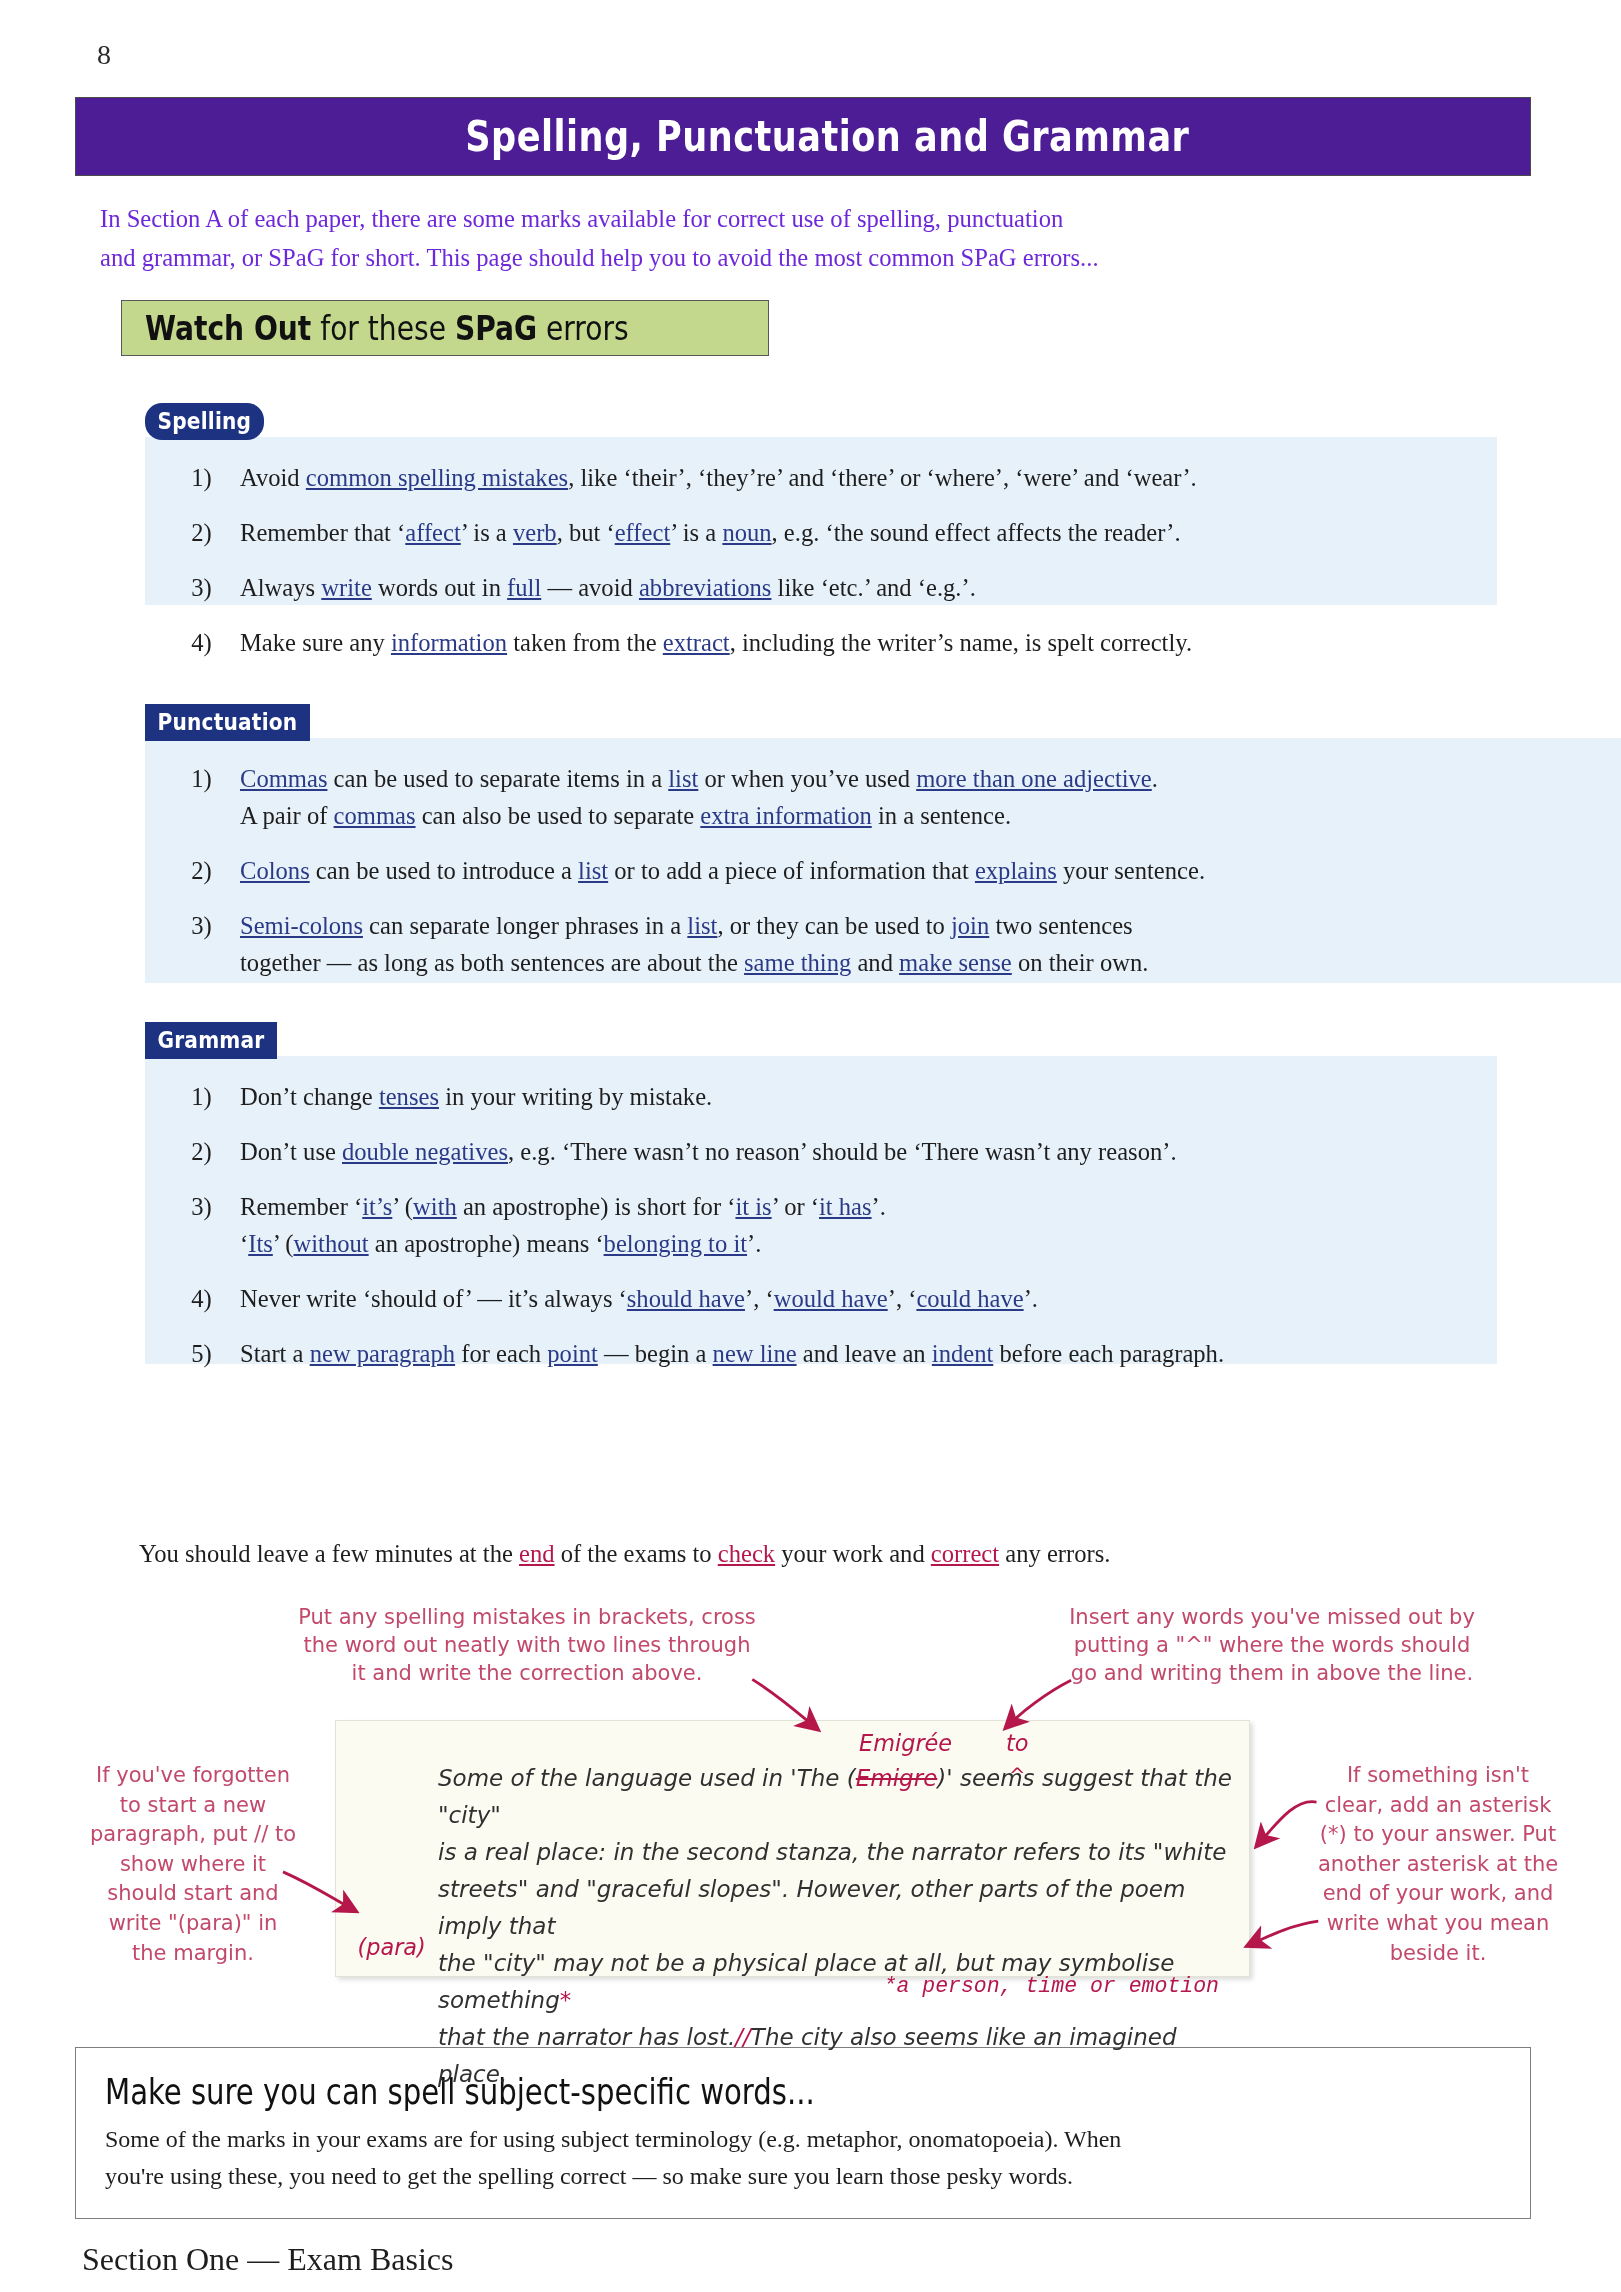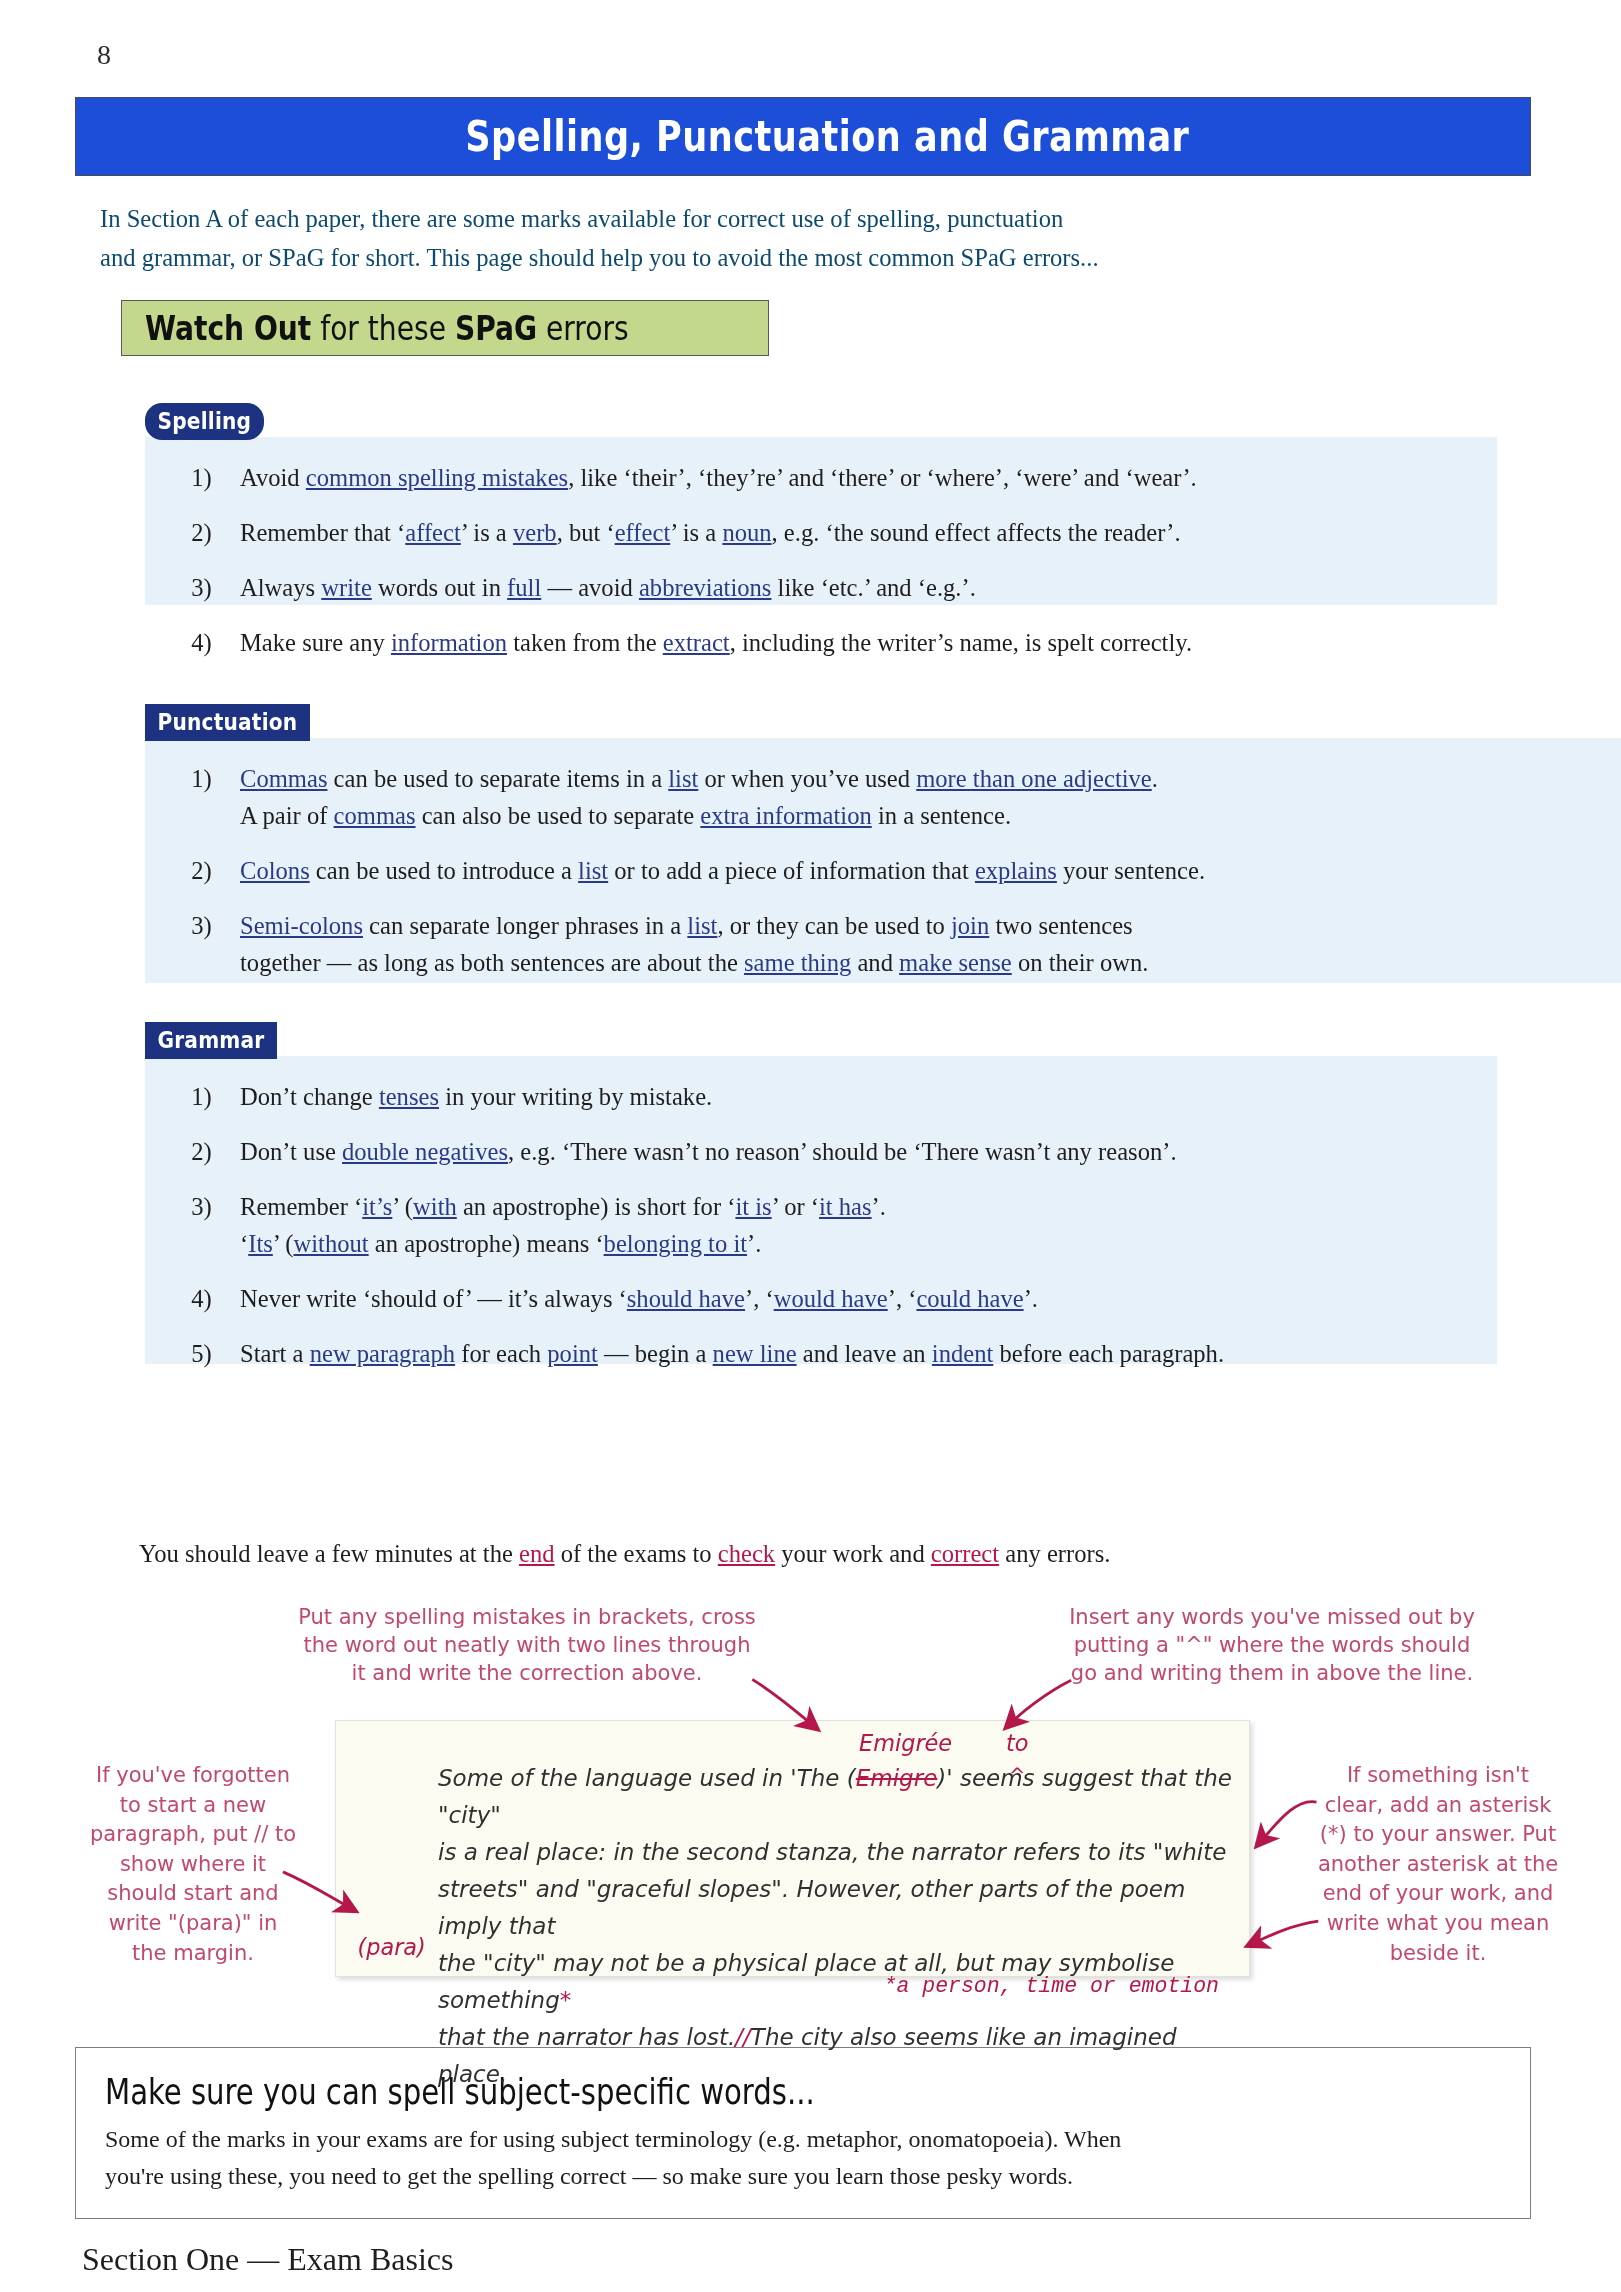"Spelling, Punctuation and Grammar" .title-bar { background: #1d4ed8 -> #4c1d95 }
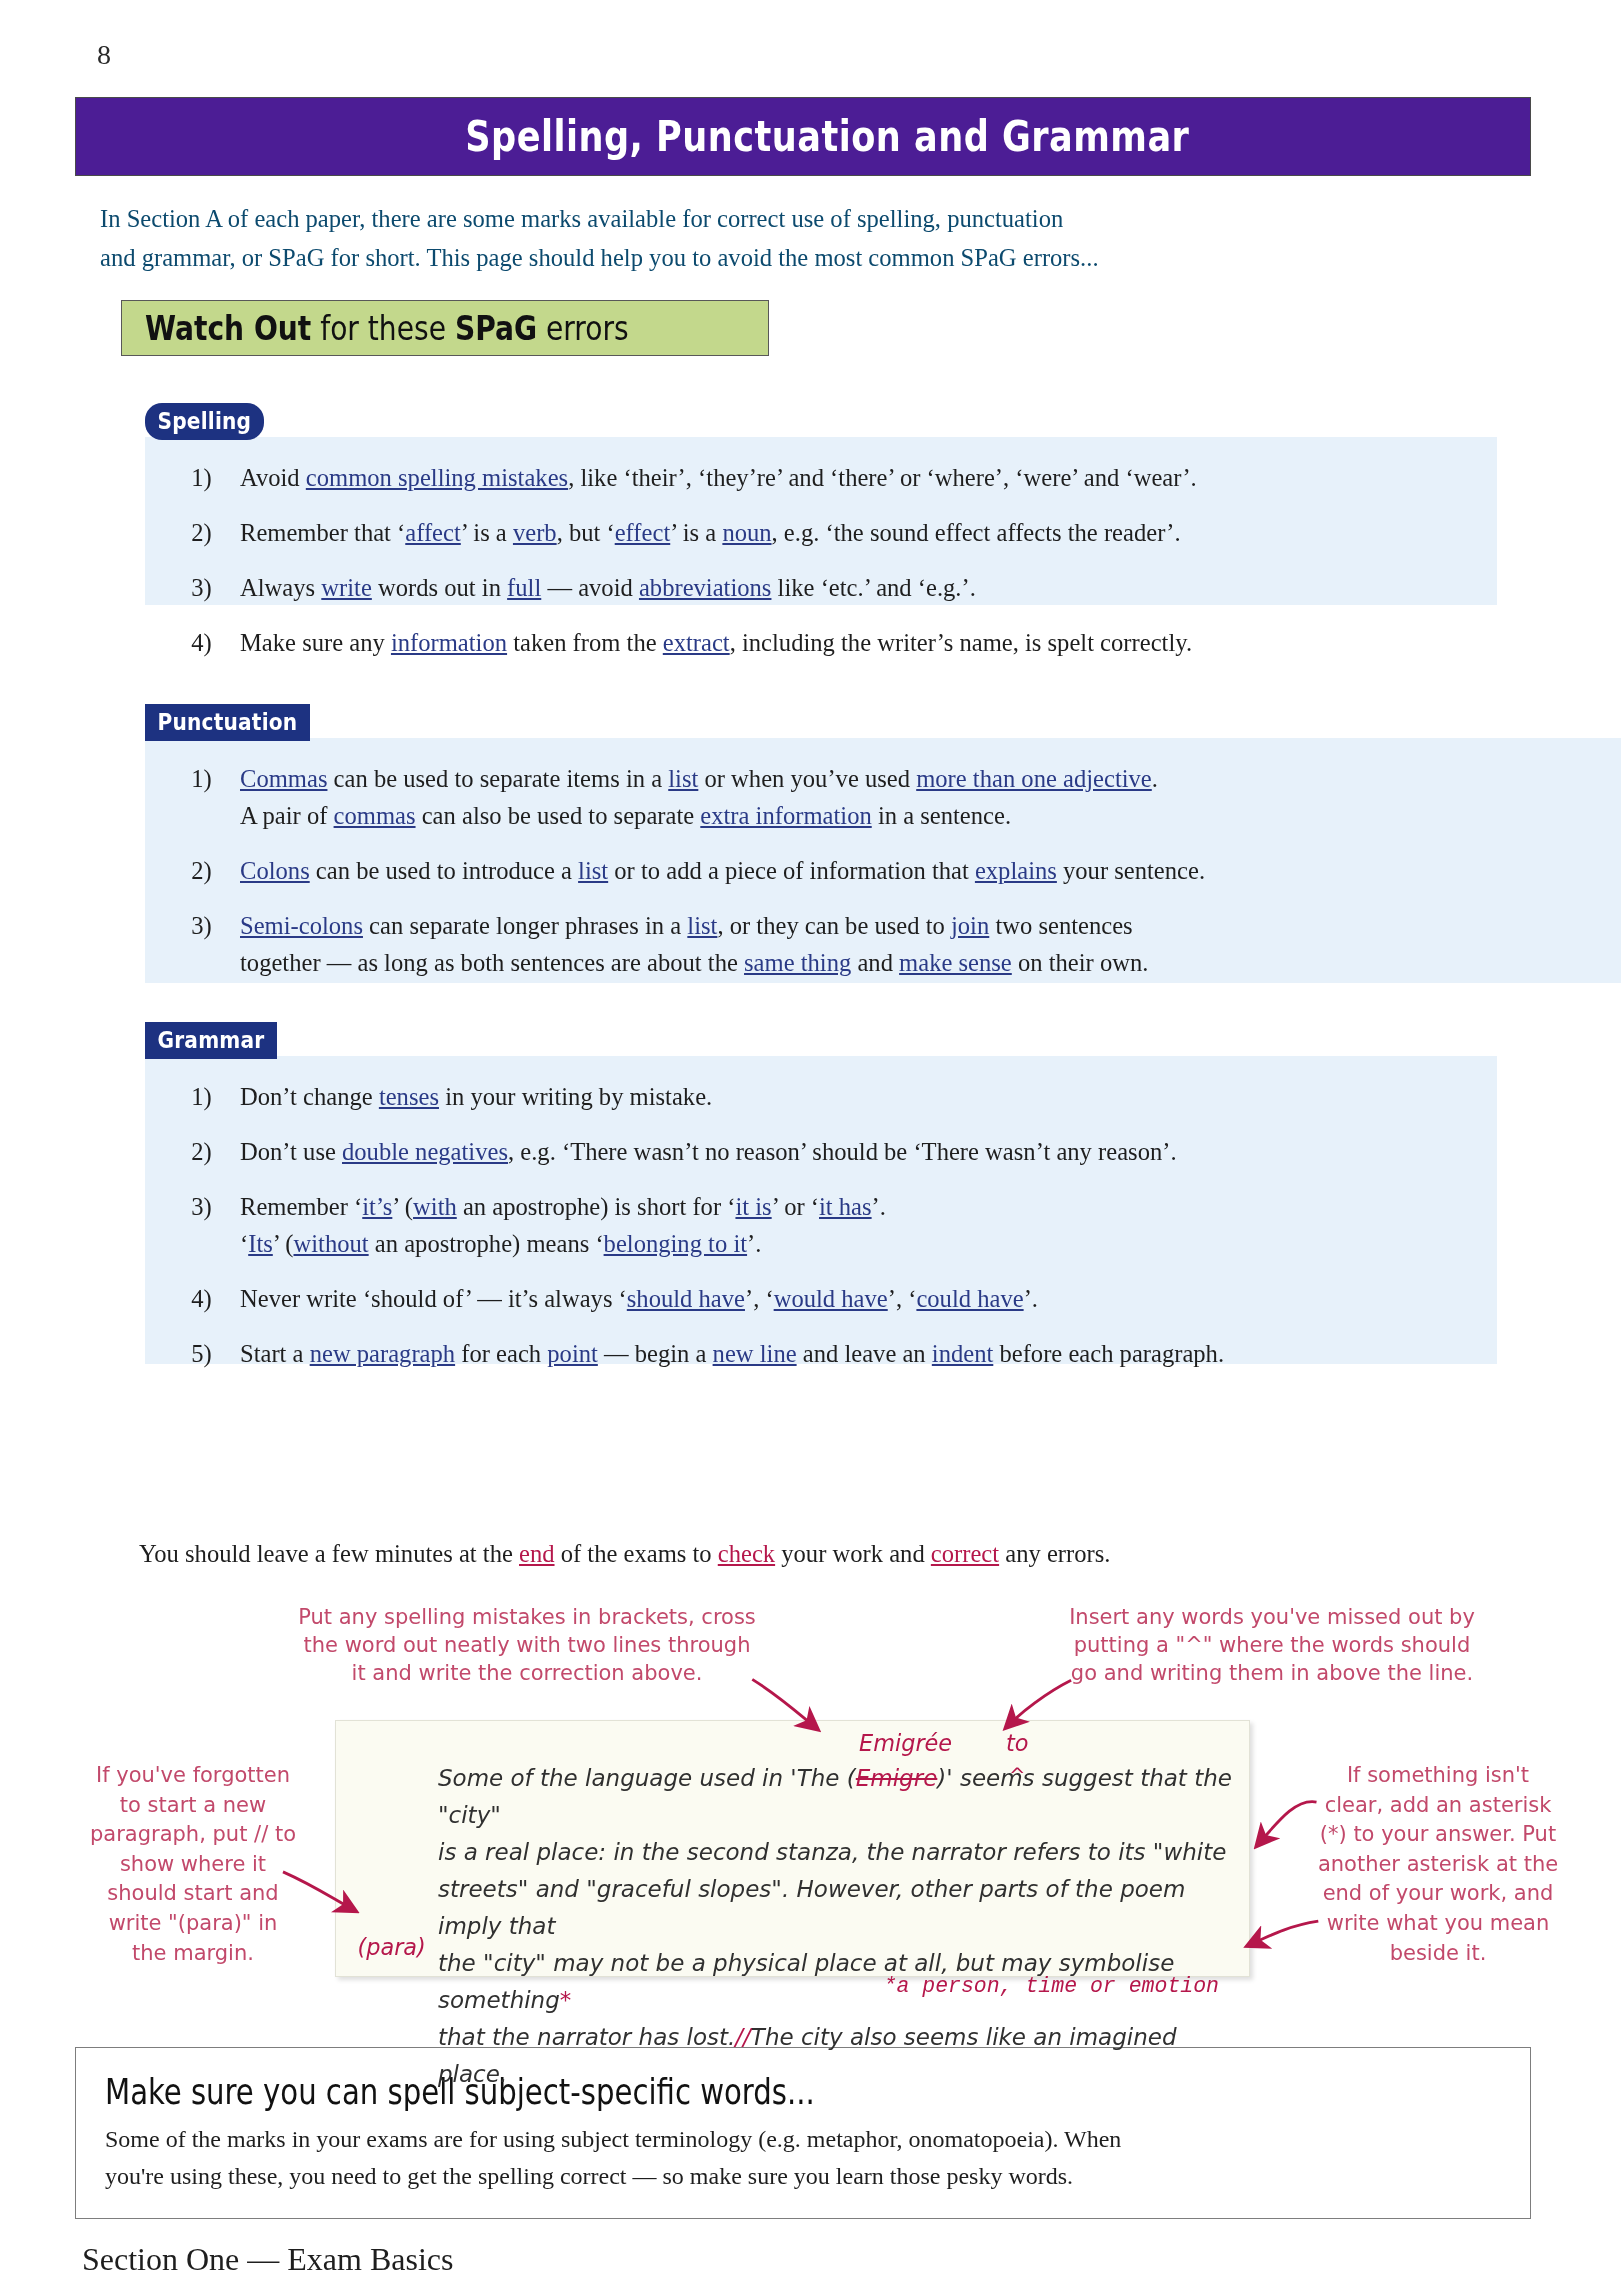"In Section A of each" .intro { color: #0c4a6e -> #6d28d9 }
